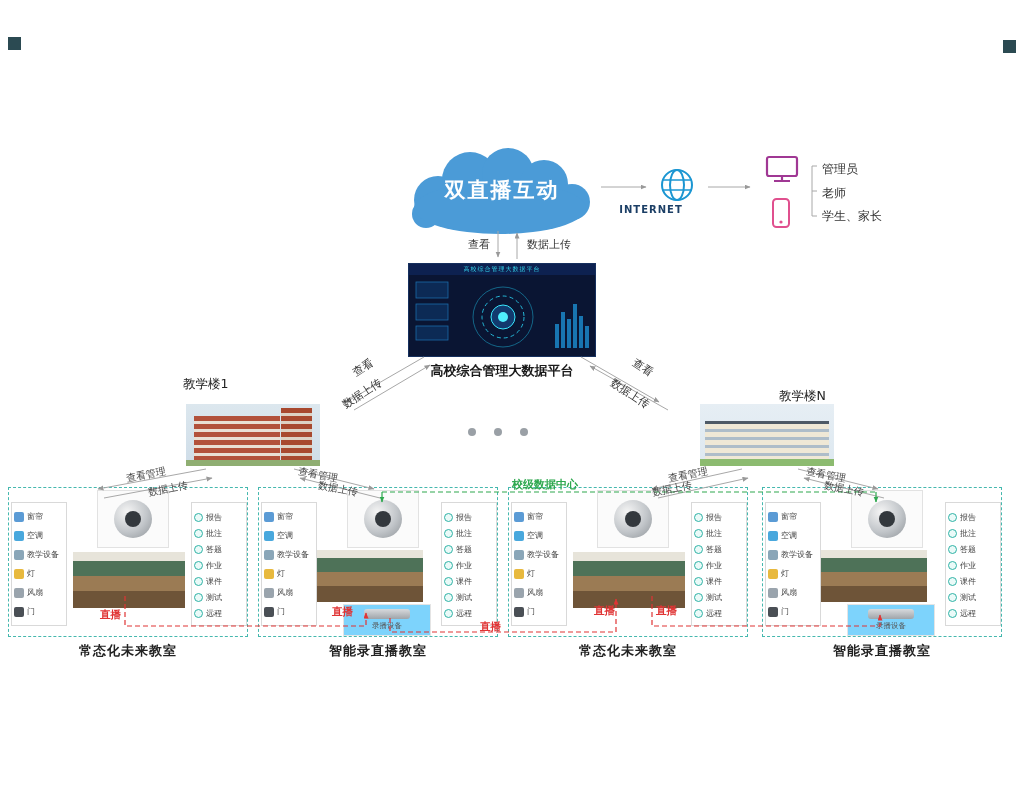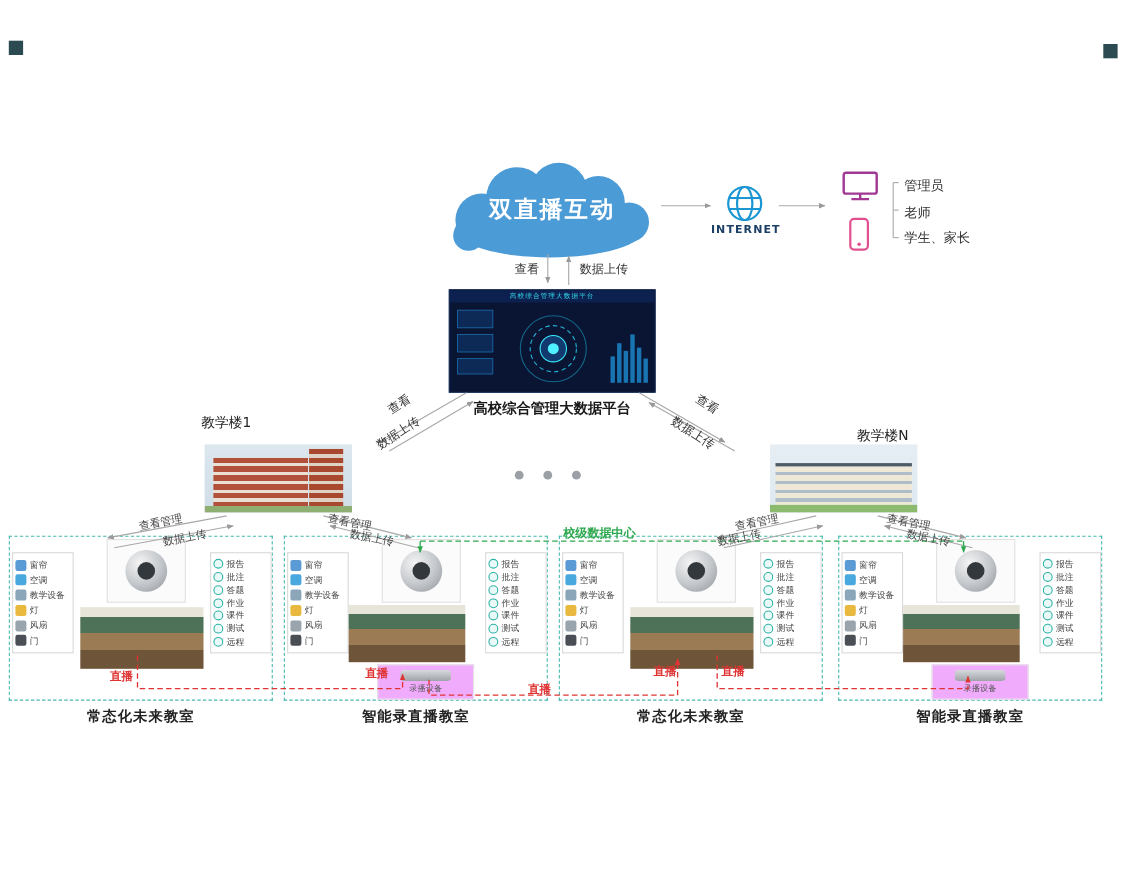"INTERNET" .inet-label { left: 640px -> 613px }
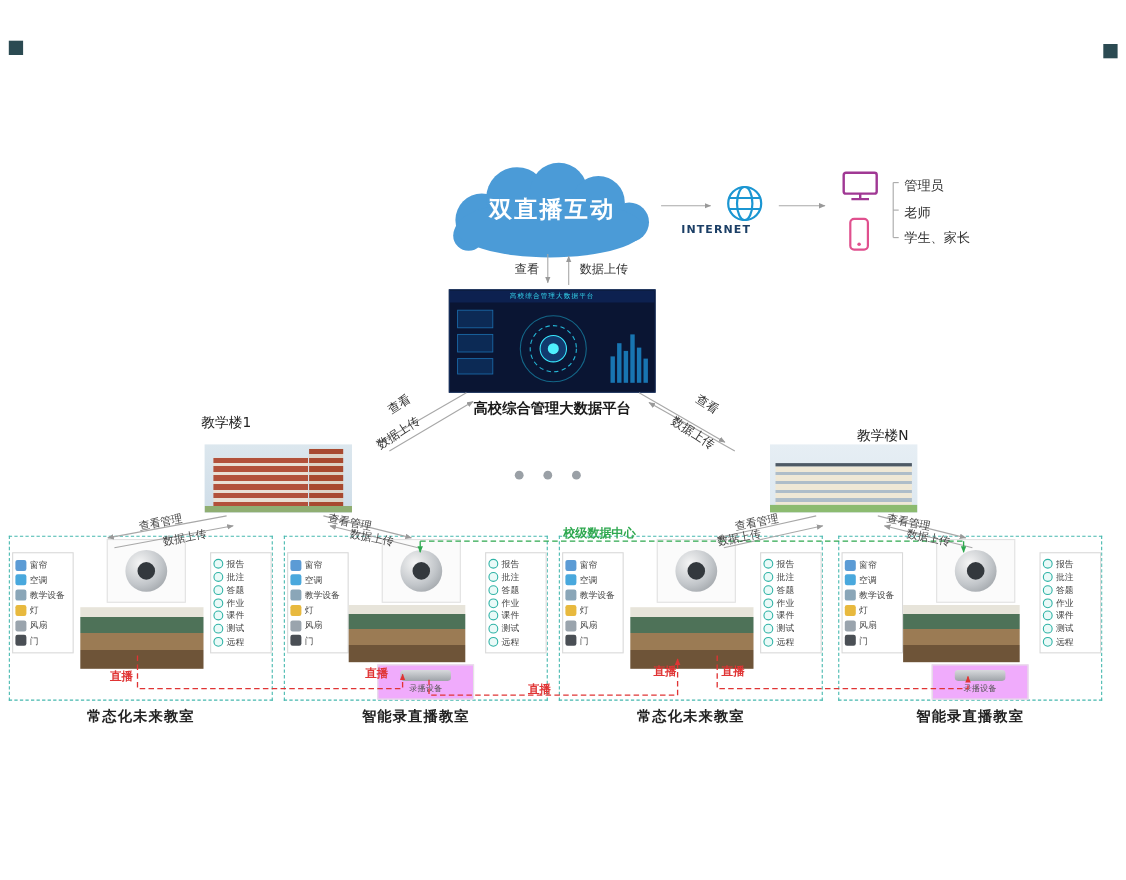"窗帘" .device-panel,.control-panel { height: 92px -> 124px; justify-content: center -> flex-end }
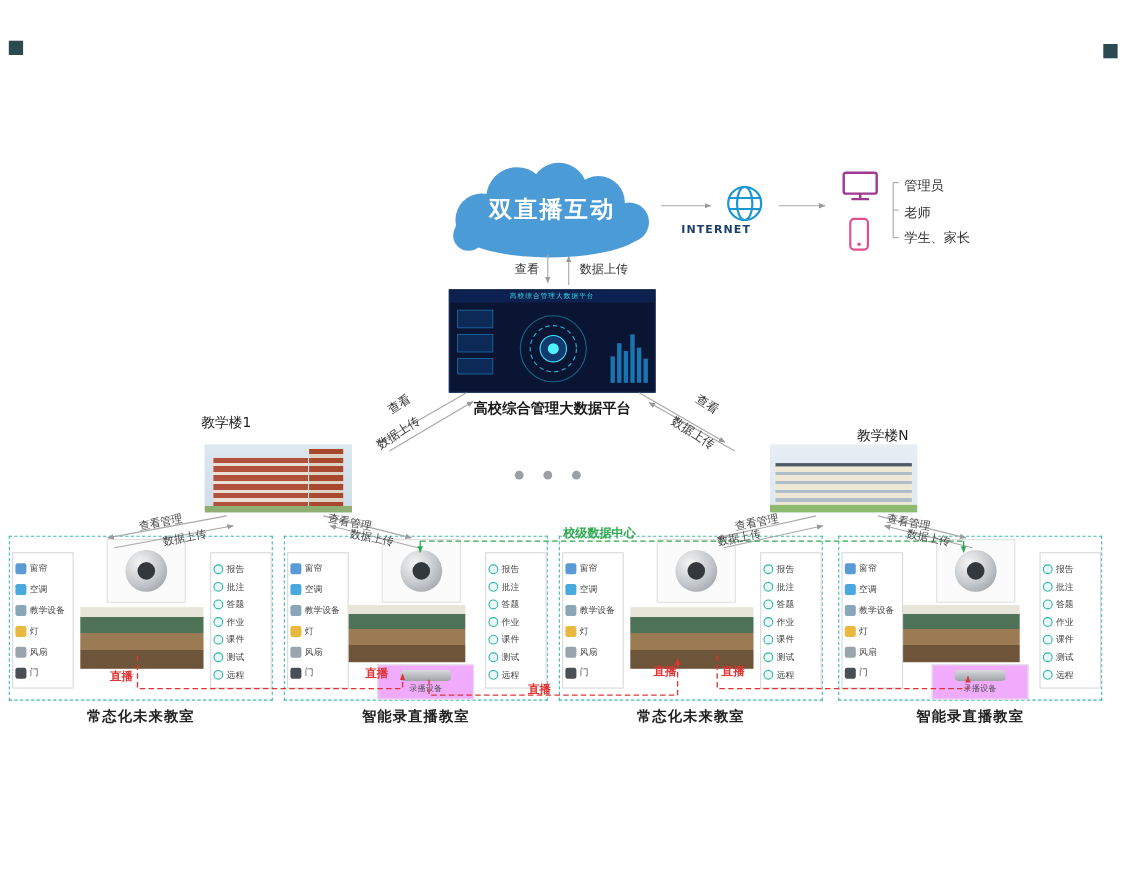"录播设备" .recorder { background: #f0abfc -> #7dd3fc }
